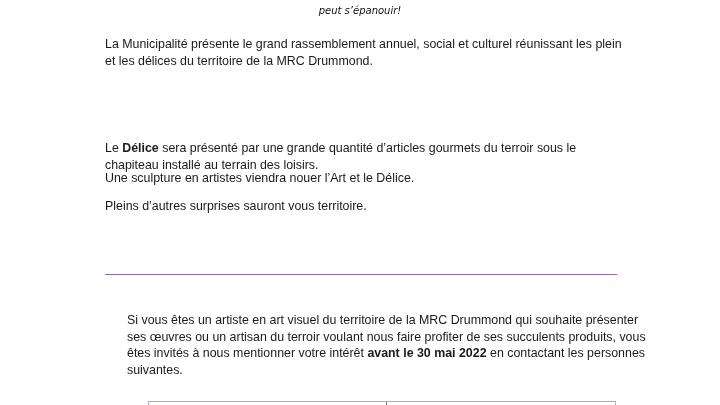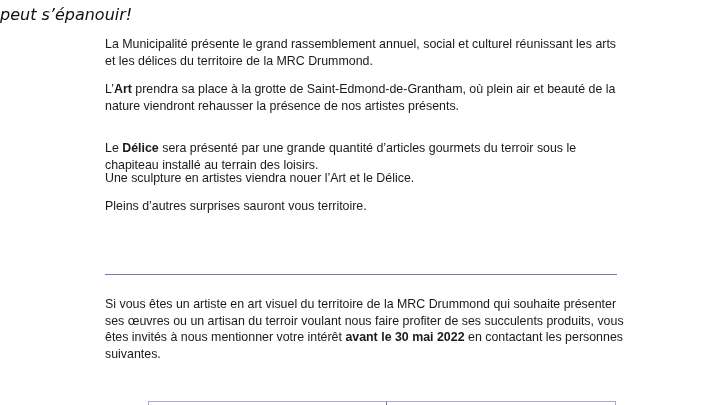"peut s’épanouir!" .tagline { font-size: 16px -> 10px; text-align: left -> center }
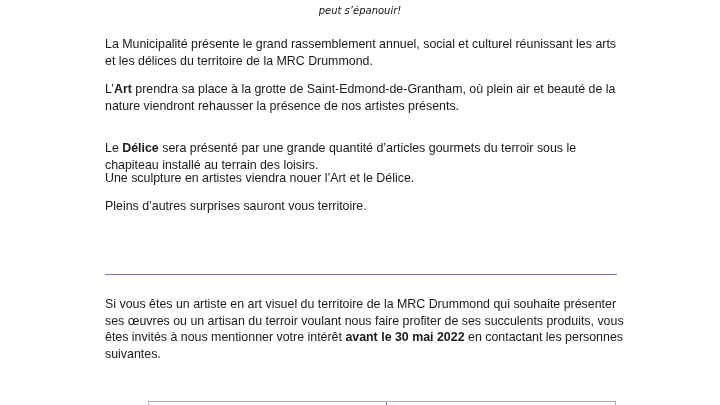"La Municipalité présente le grand" p.para { text: arts -> plein }
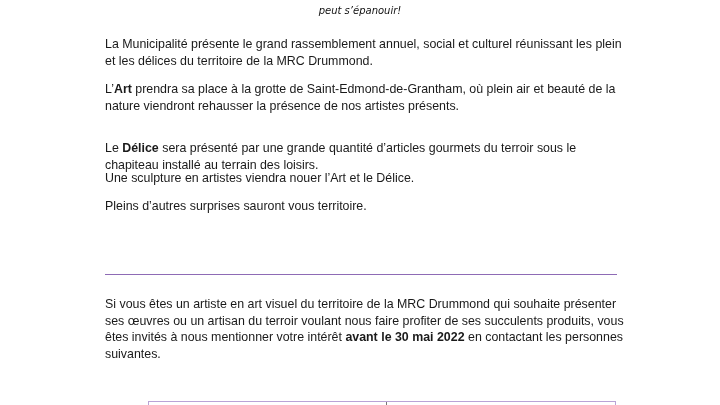"L’Art prendra sa place à" p.para { html: <p><span>L’</span><b>Art</b><span> prendra sa place à la grotte de Saint-Edmond-de-Grantham, où plein air et beauté de la nature viendront rehausser la présence de nos artistes présents.</span></p> -> none }
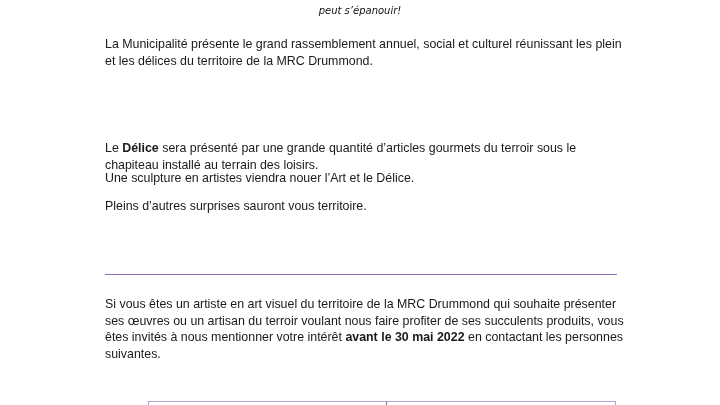"Si vous êtes un artiste" .p7 { margin-left: none -> 22px; top: 296px -> 312px }
